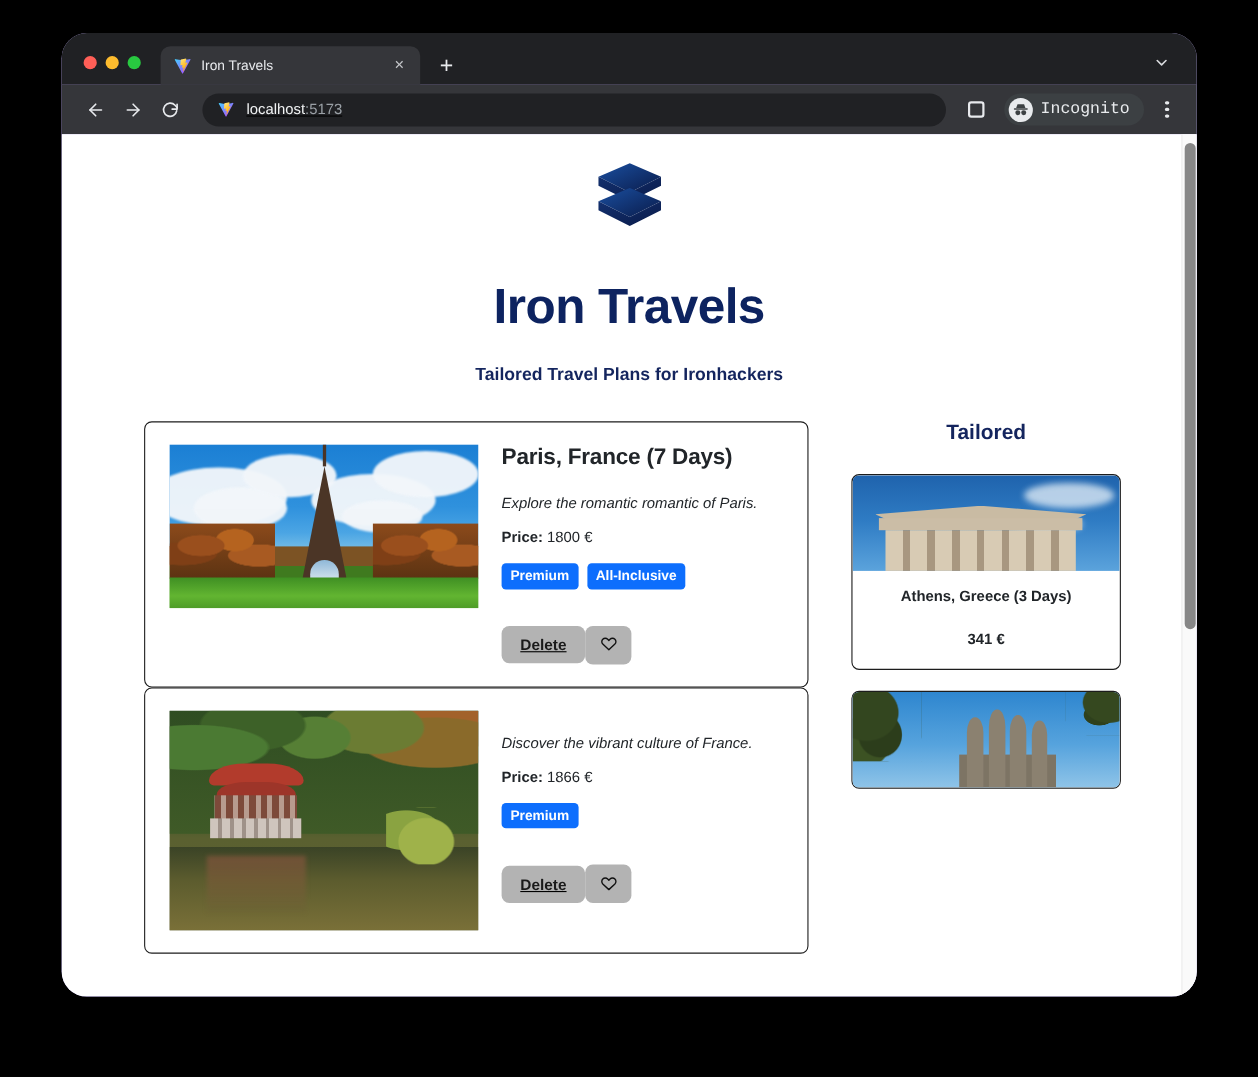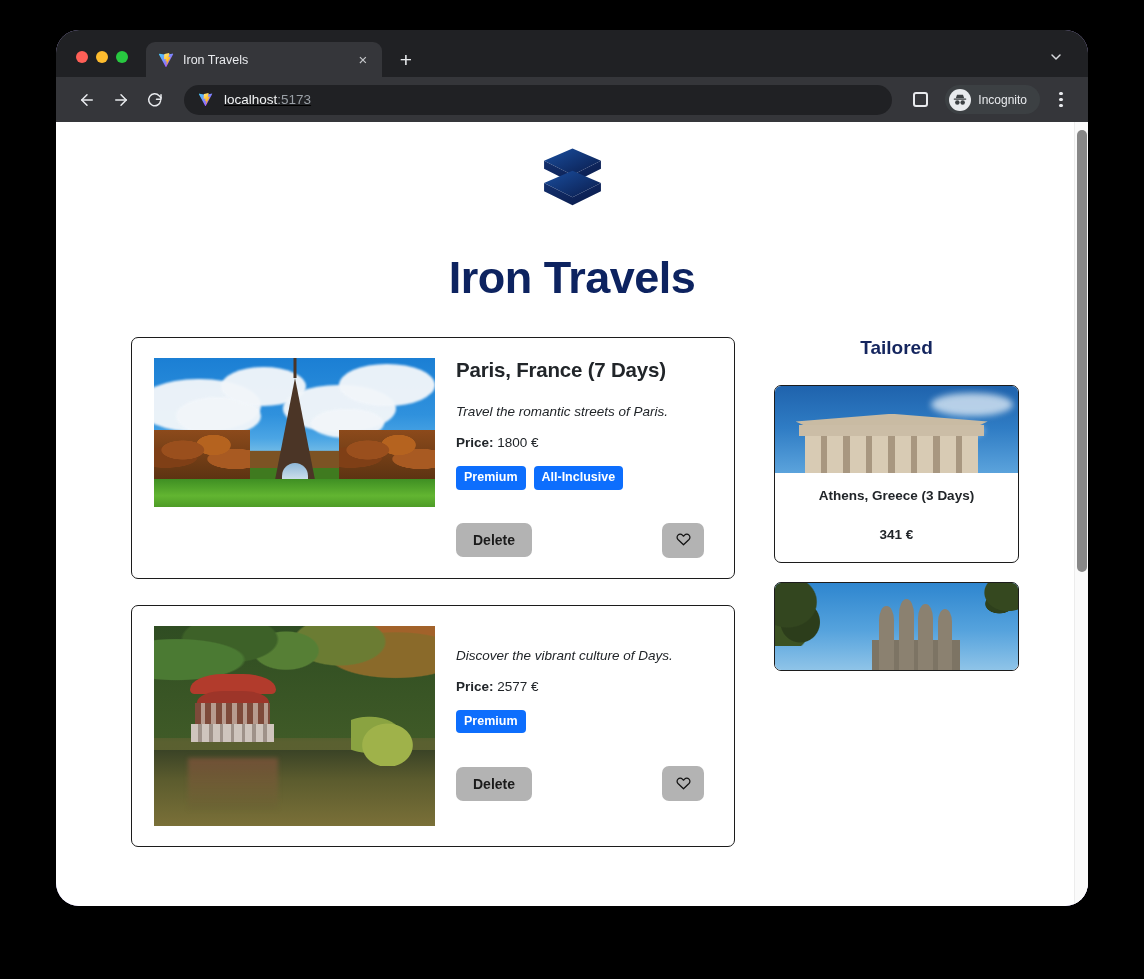"Incognito" .incognito-label { font-family: none -> Liberation Mono, monospace; font-size: 12px -> 15px }
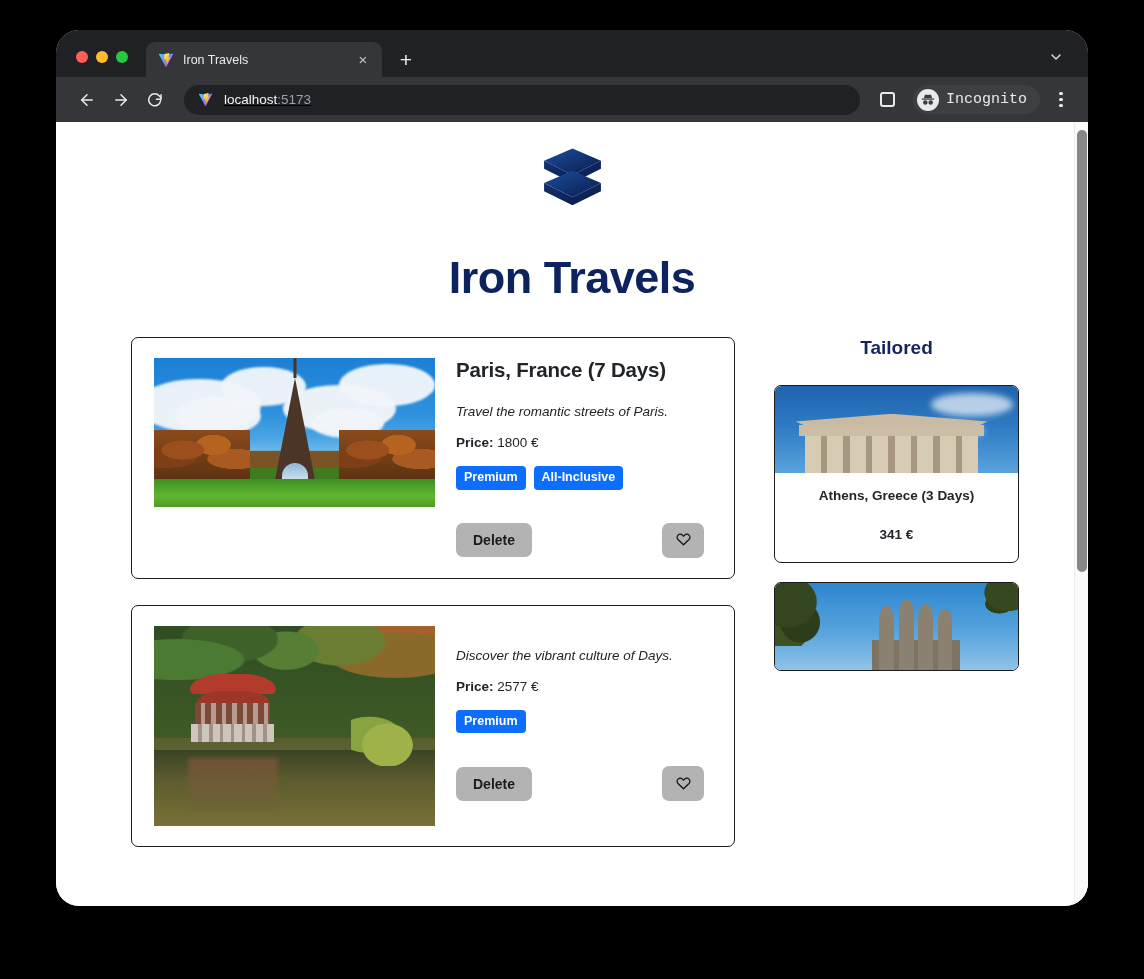"Tailored Travel Plans for Ironhackers" div.site-subtitle { html: none -> <div>Tailored Travel Plans for Ironhackers</div> }
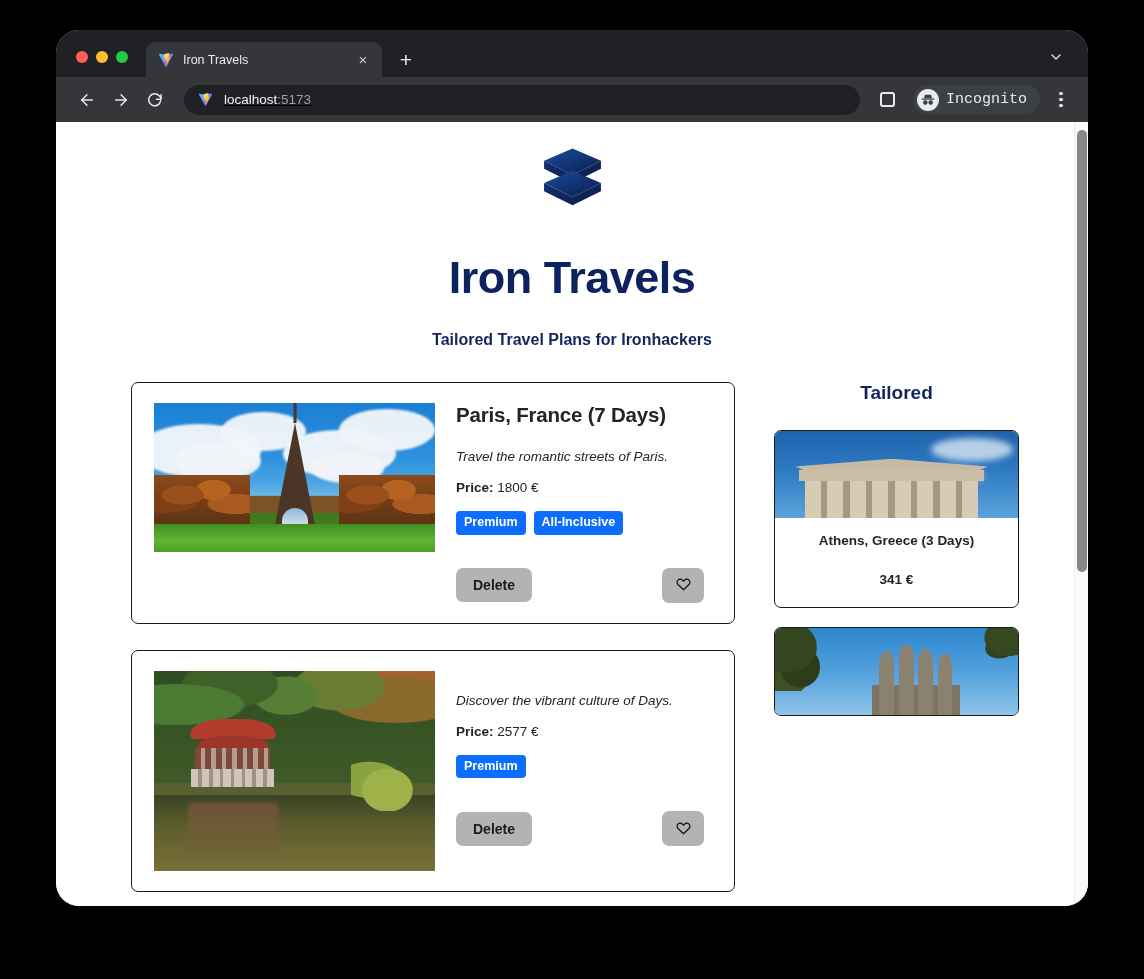"Paris, France (7 Days)" .trip-card { margin-bottom: 26px -> none }
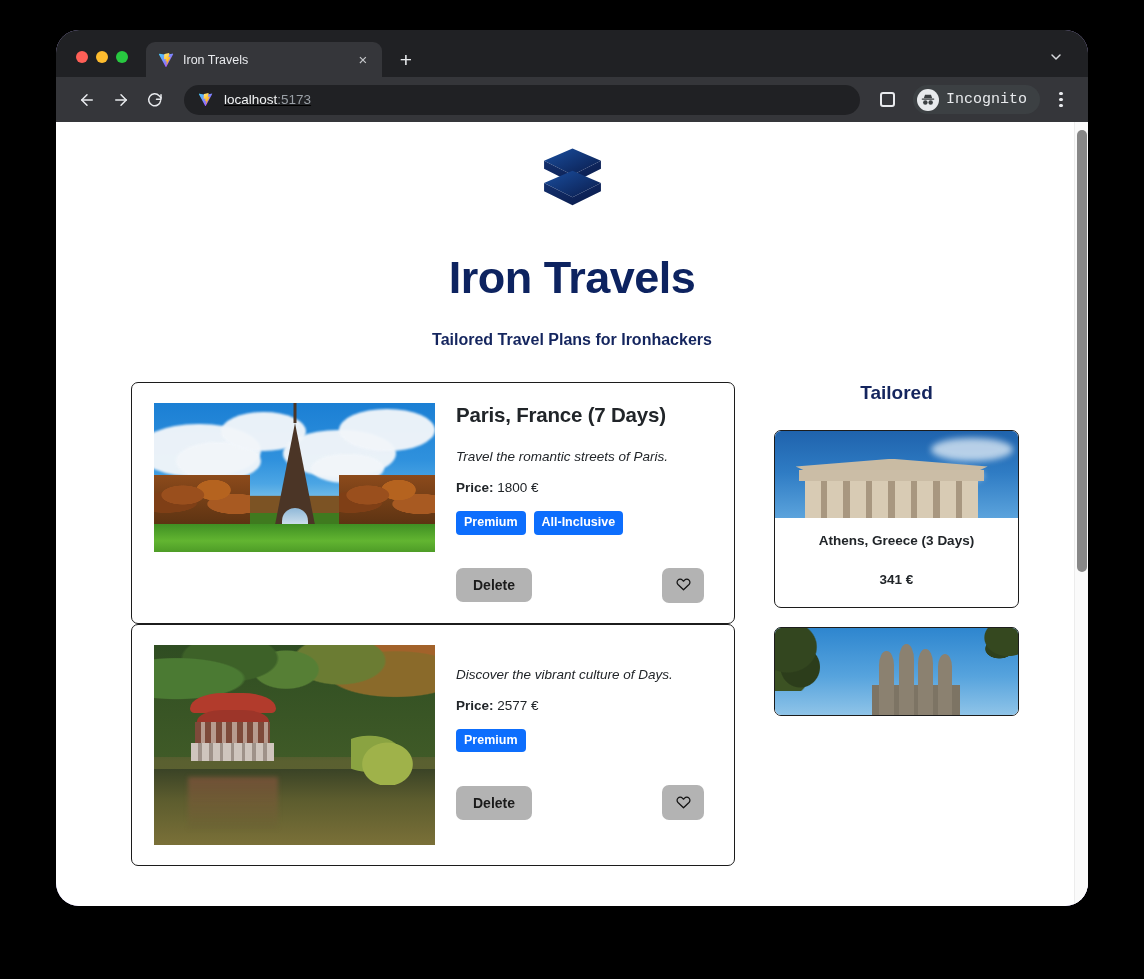"Travel the romantic streets of" div.trip-desc { text: Travel the romantic streets -> Explore the romantic romantic }
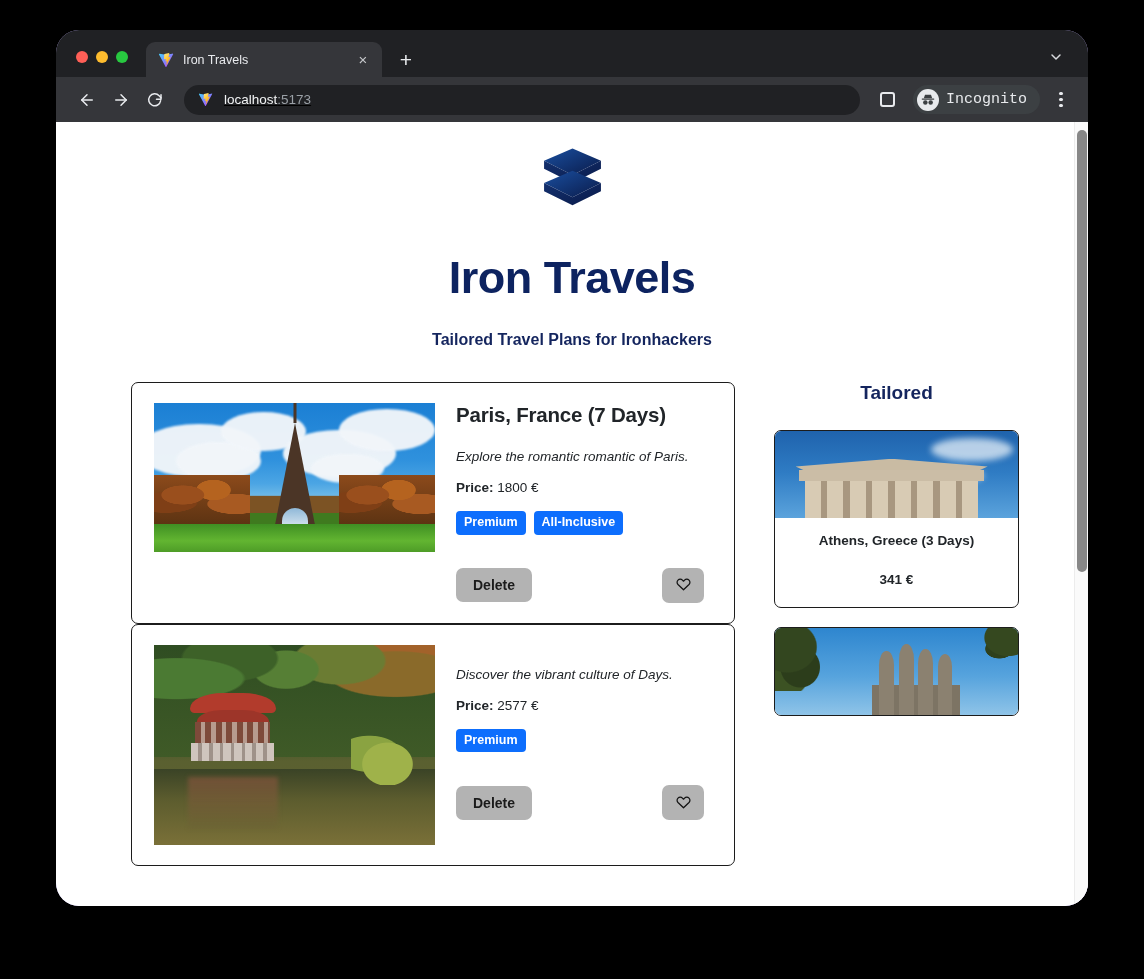"Delete" .trip-actions { justify-content: space-between -> none; text-decoration: none -> underline }
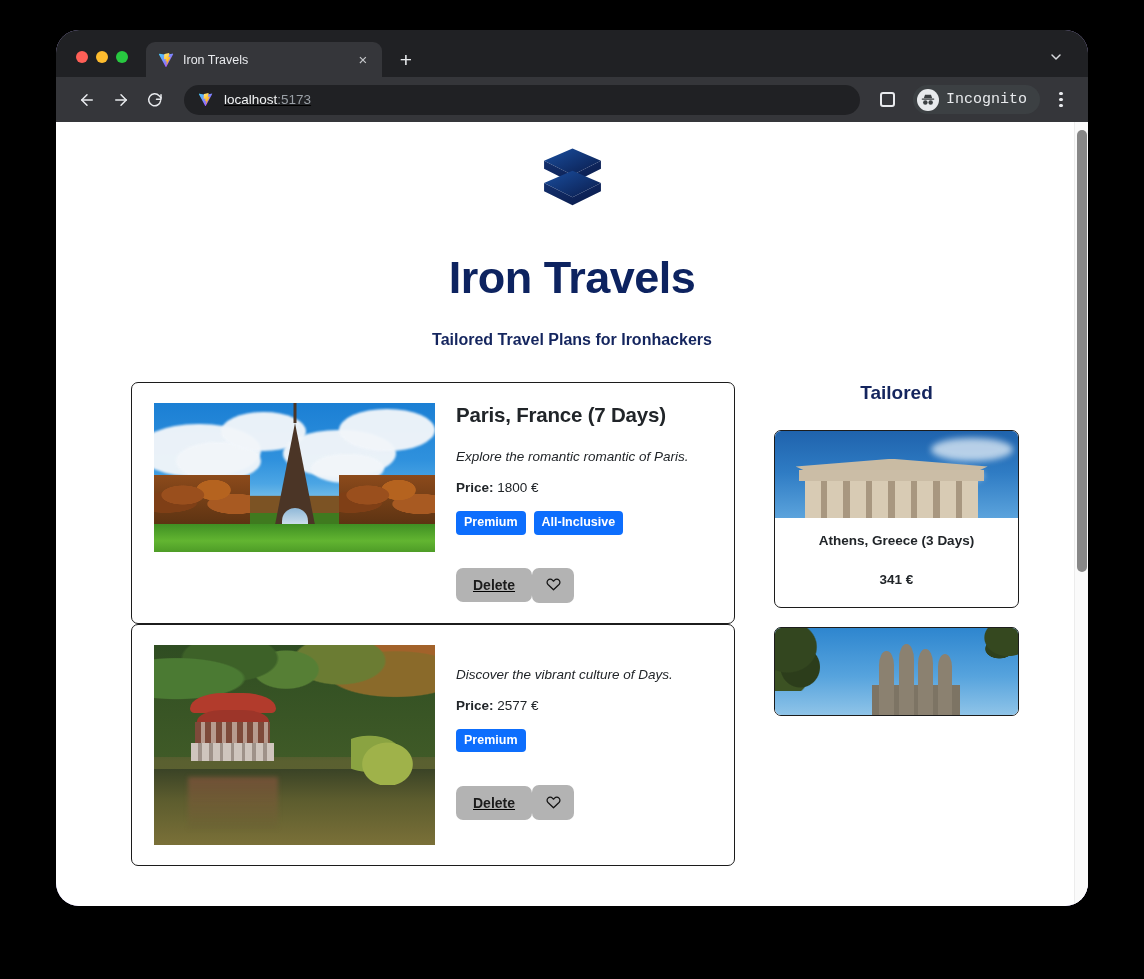"Discover the vibrant culture of" div.trip-desc { text: Days -> France }
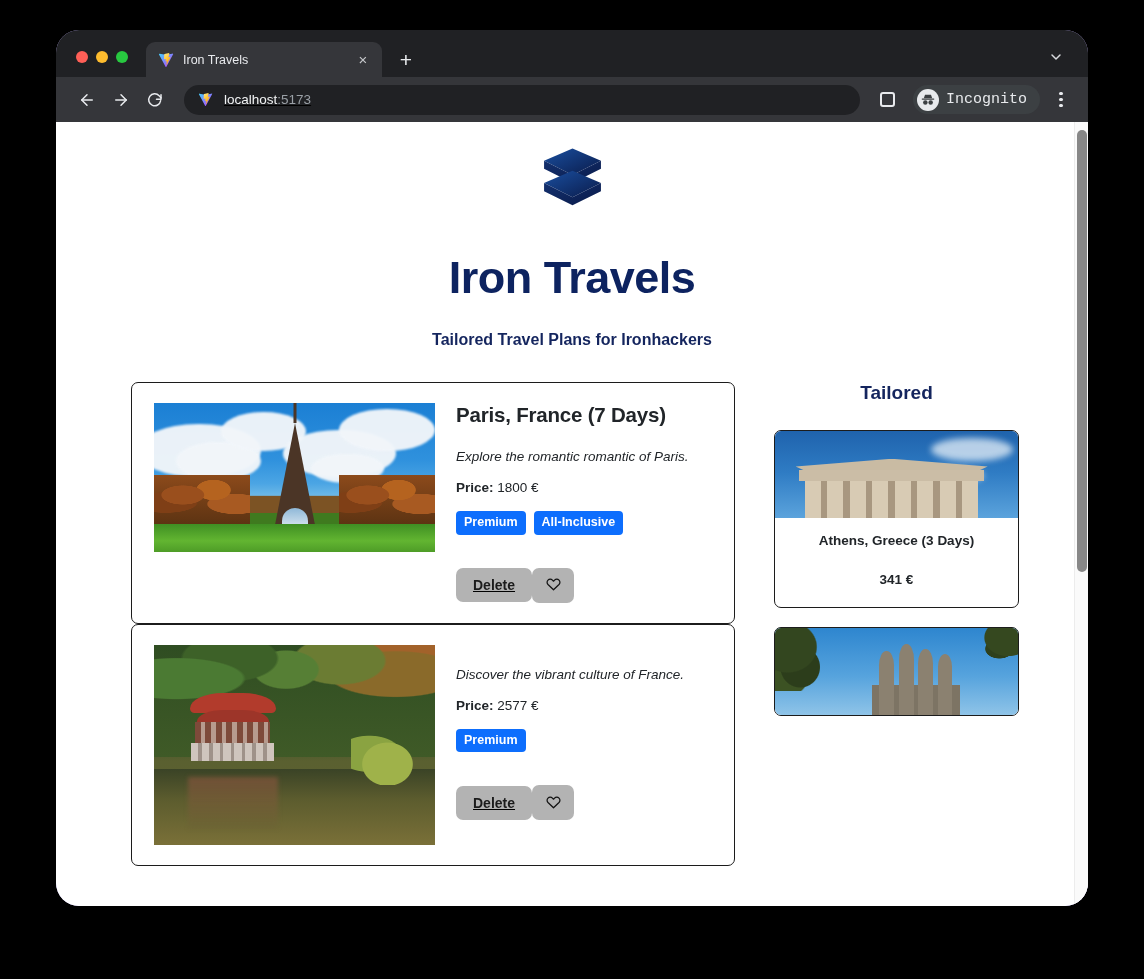"2577 €" span { text: 2577 -> 1866 }
